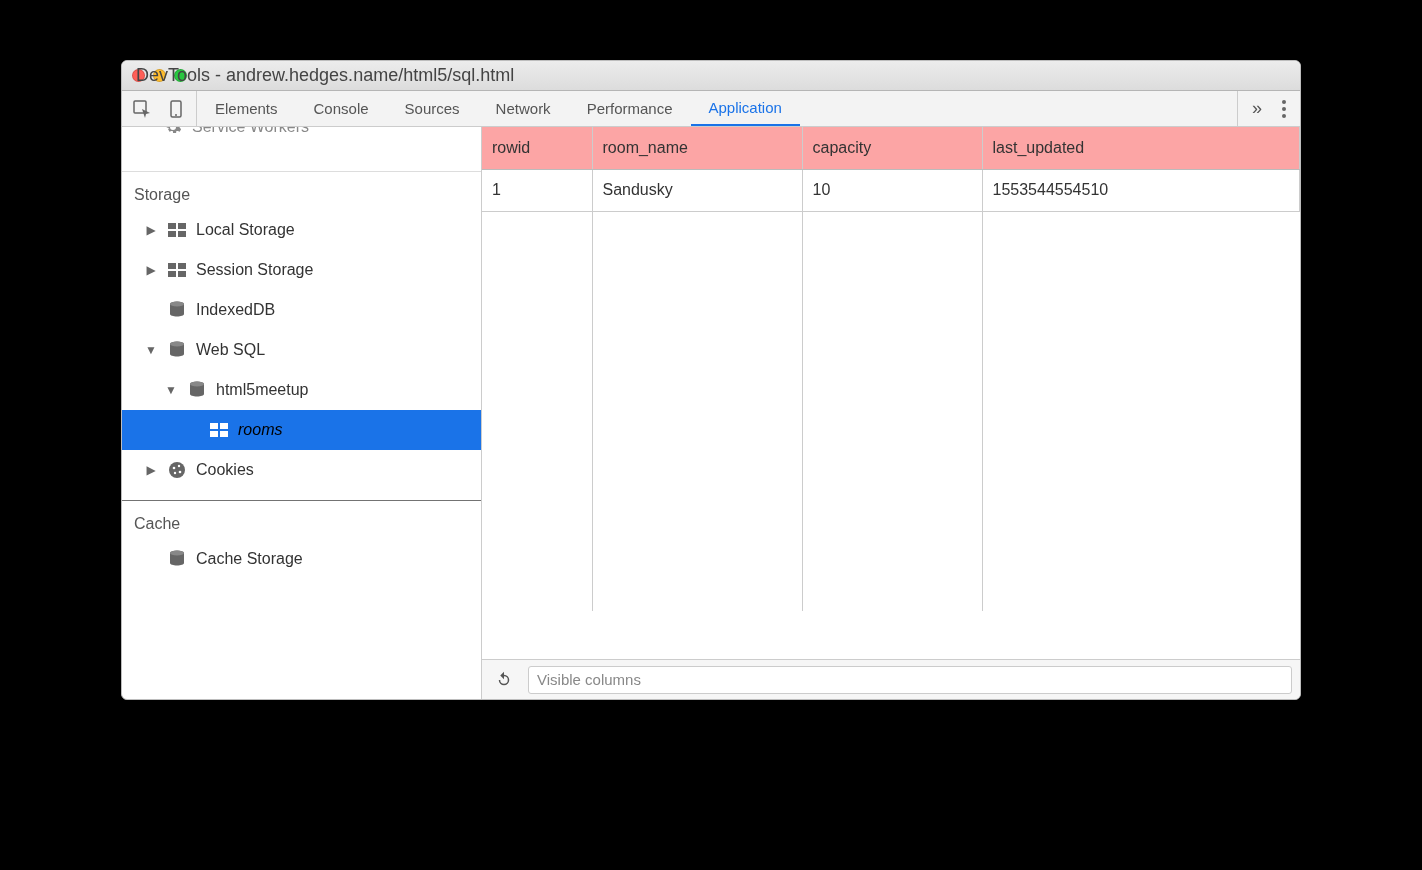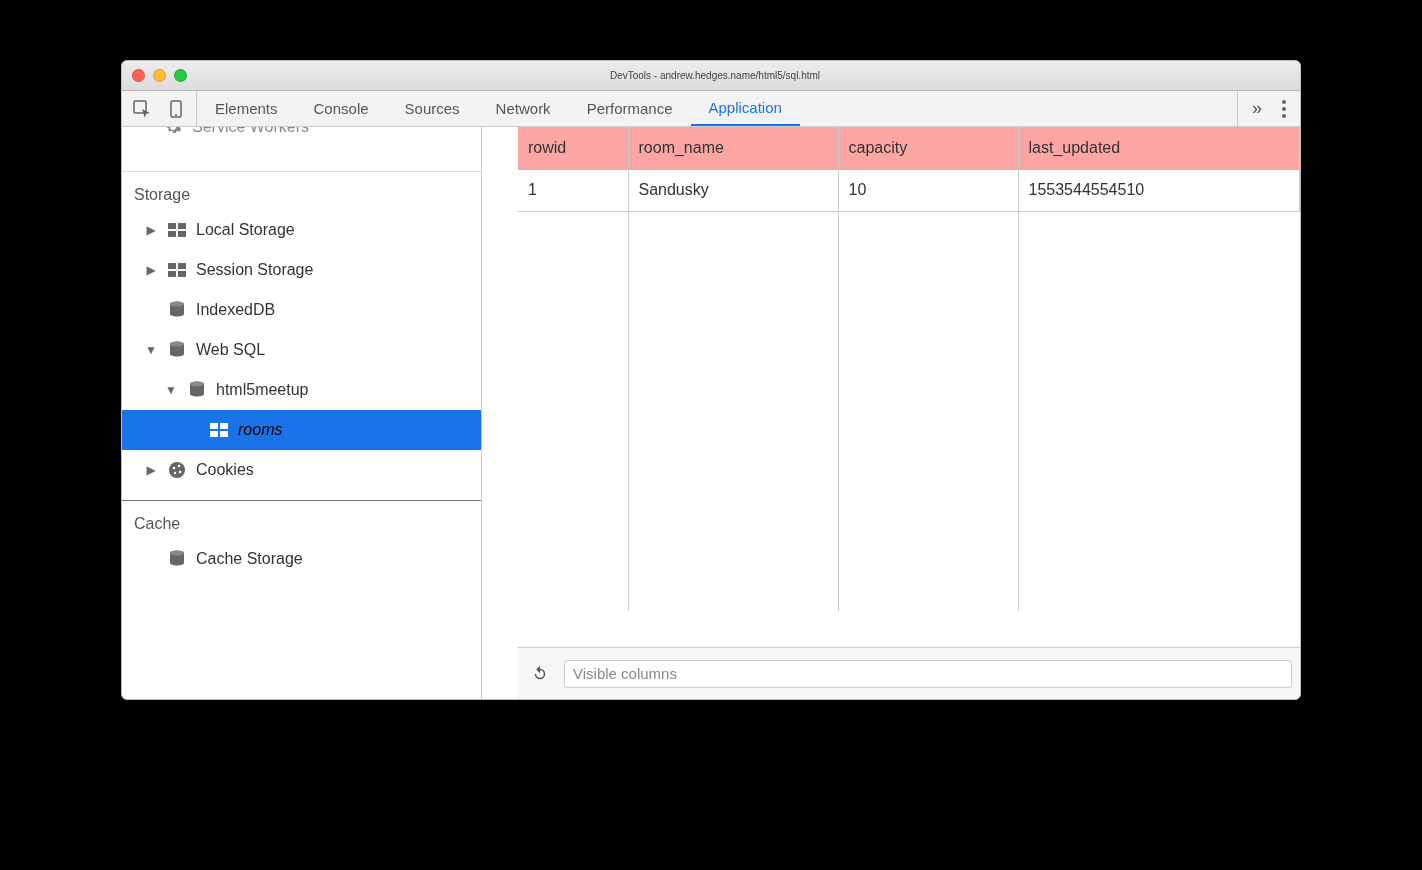"DevTools -" .window-title { font-size: 10px -> 18px; left: 8px -> 14px; text-align: center -> left }
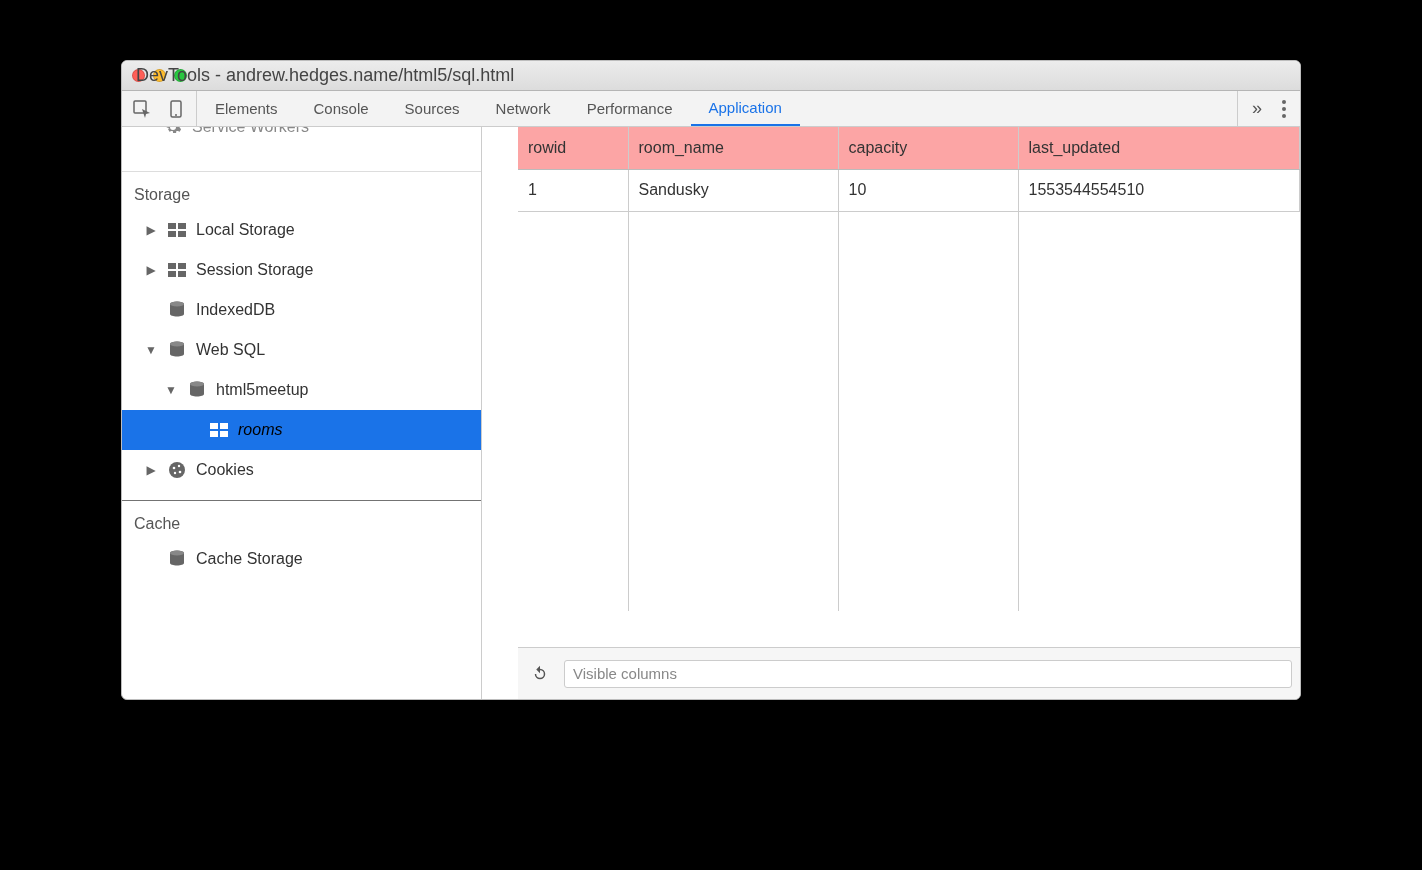"Service Workers" .body { gap: 36px -> none }
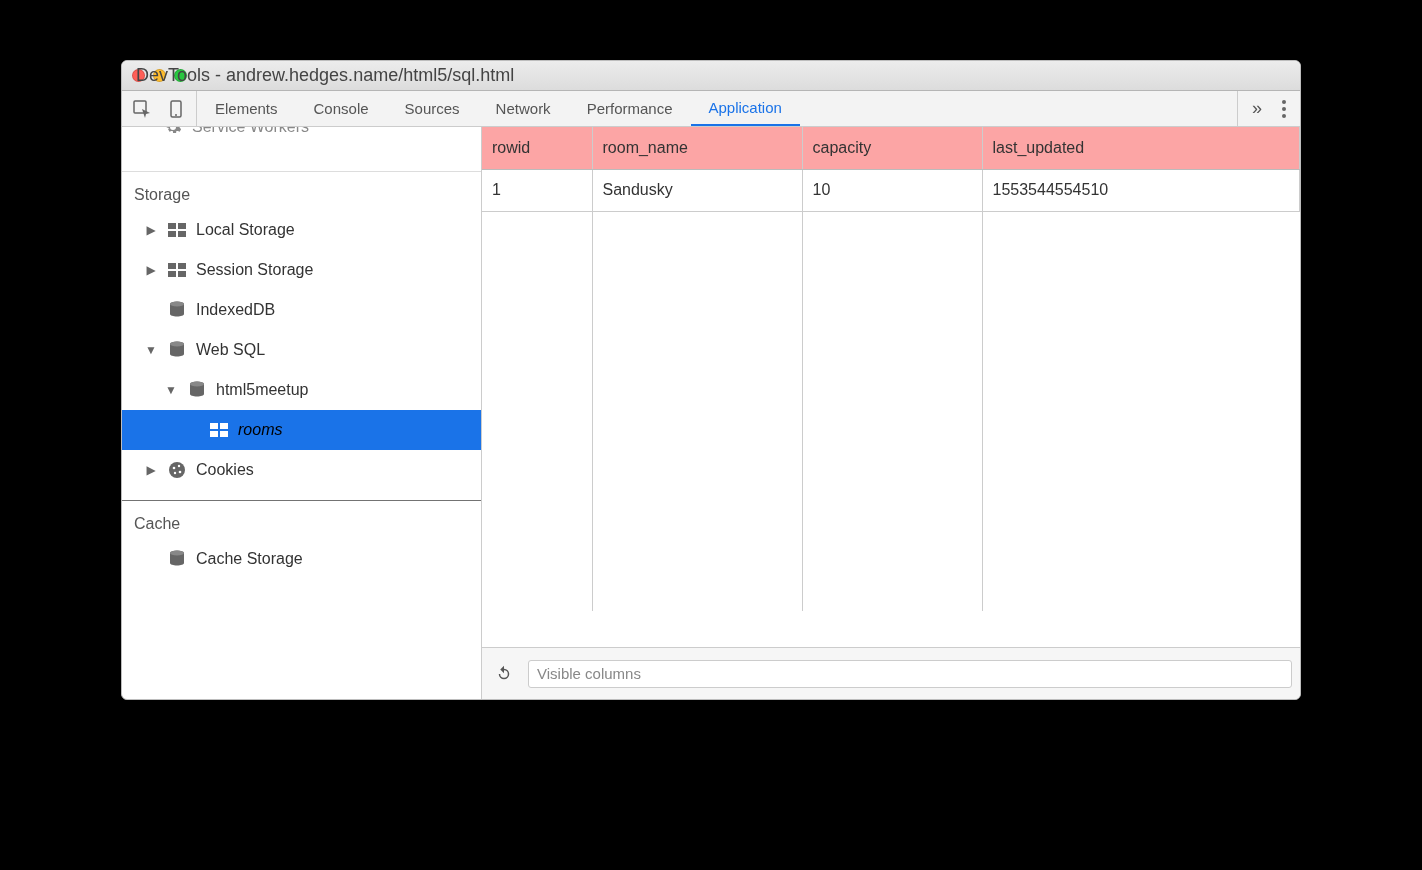"Visible columns" .bottom-bar { height: 52px -> 40px }
